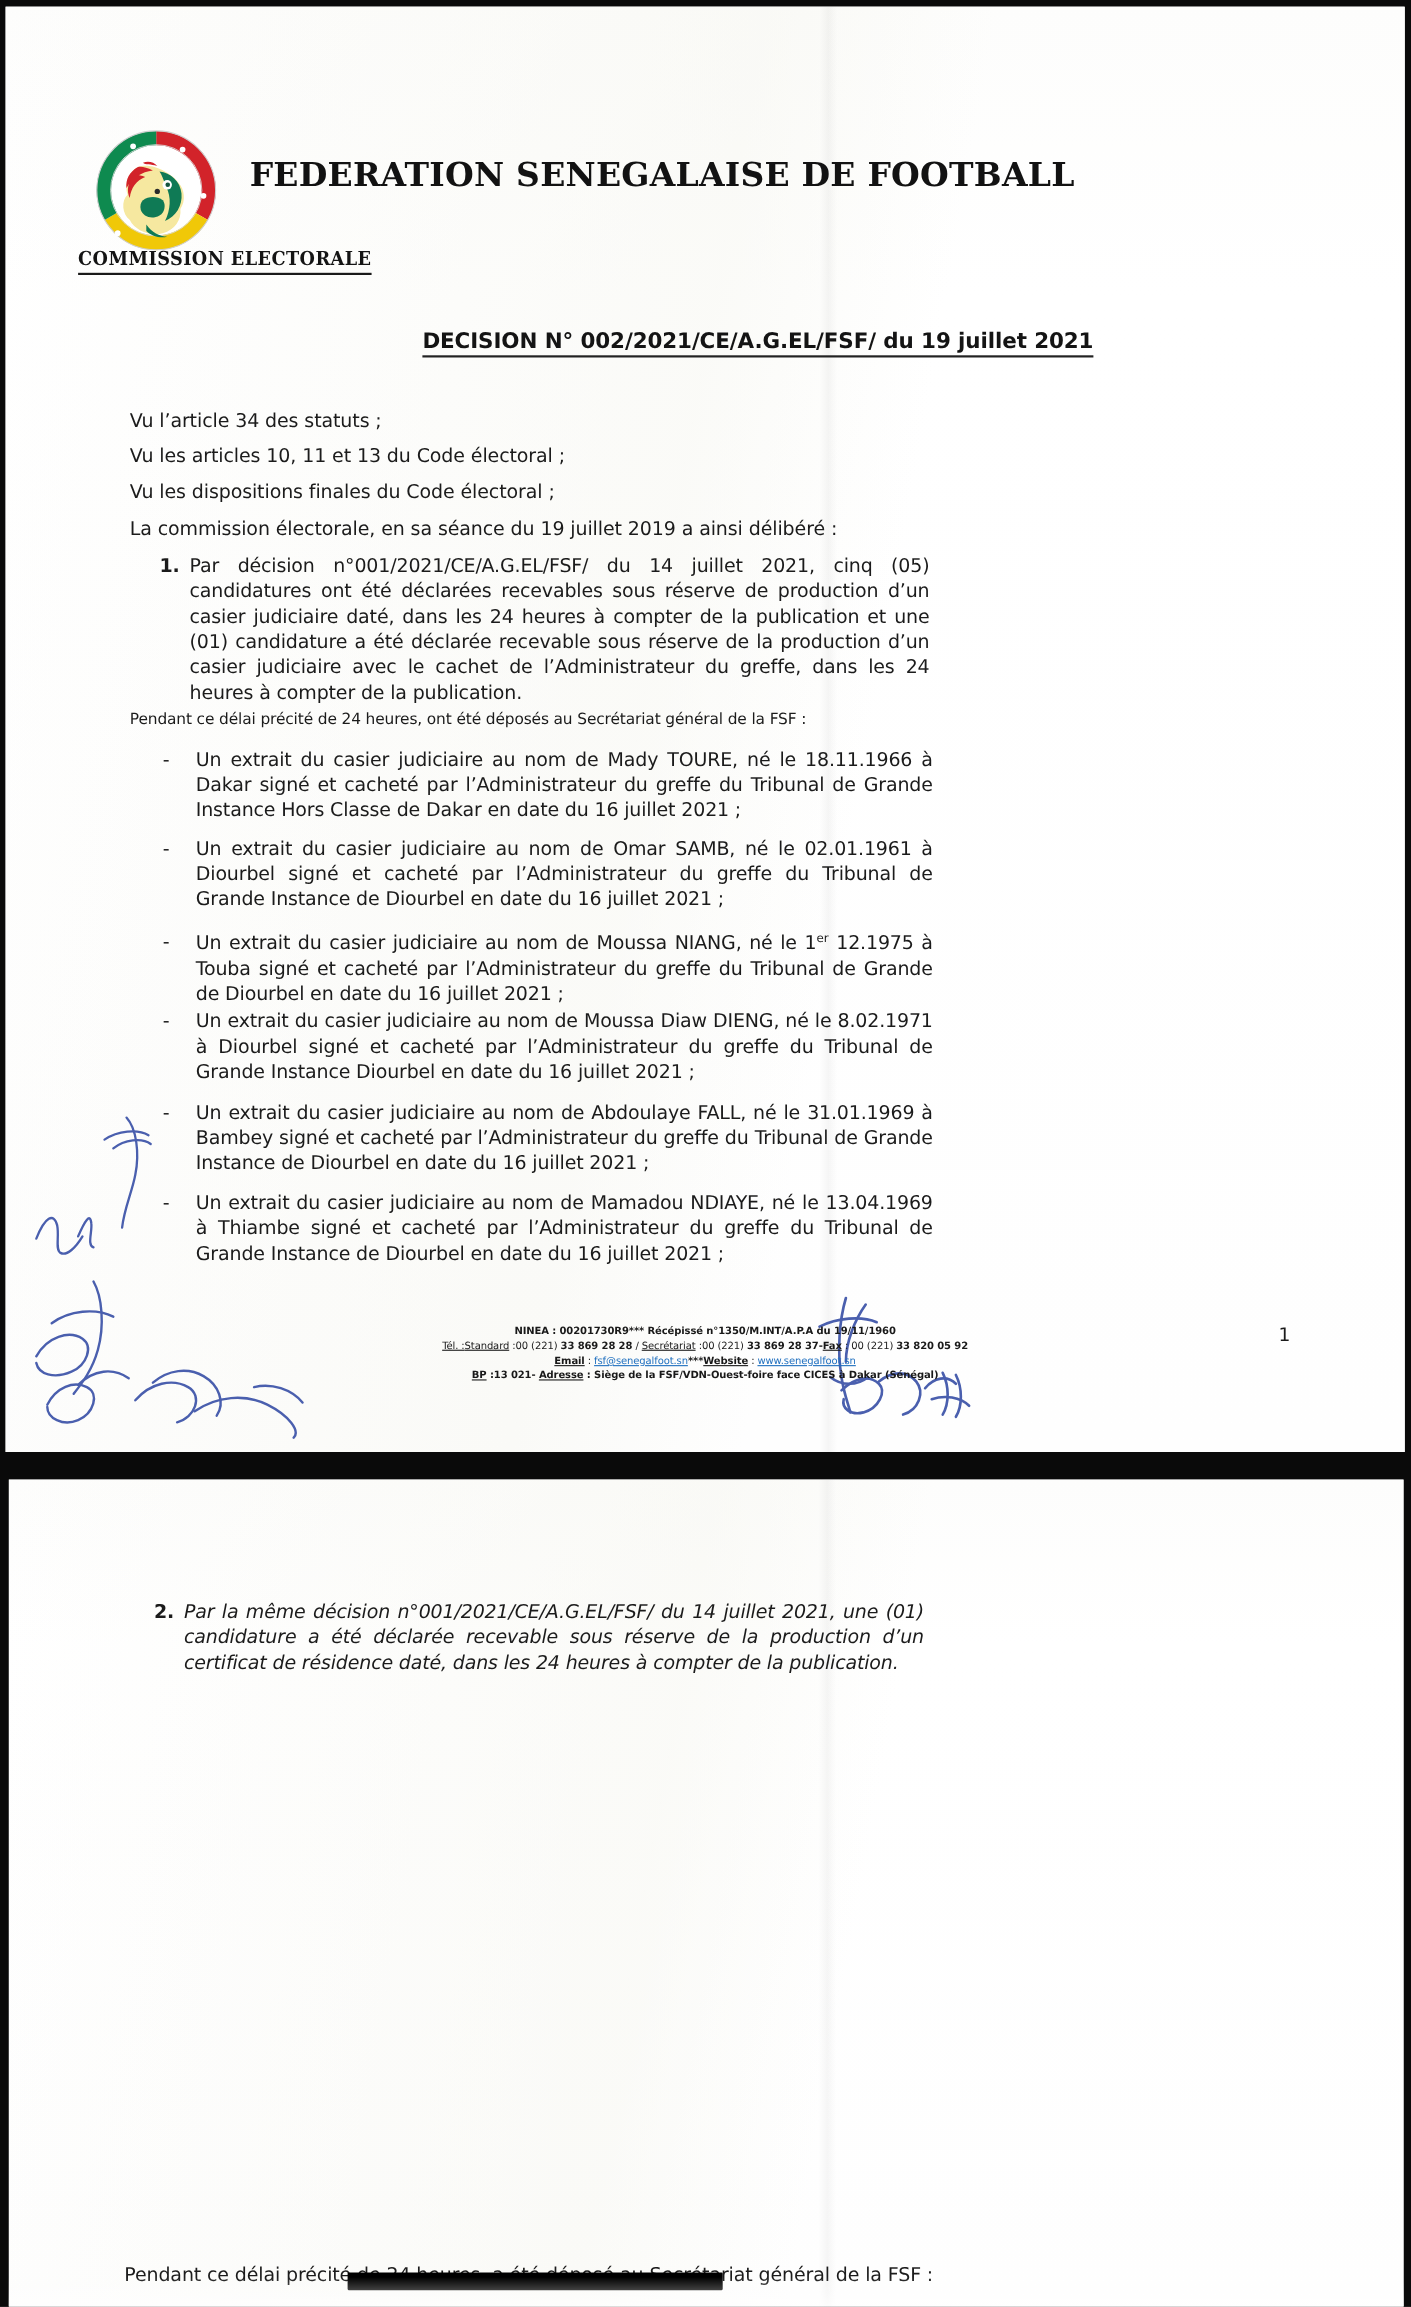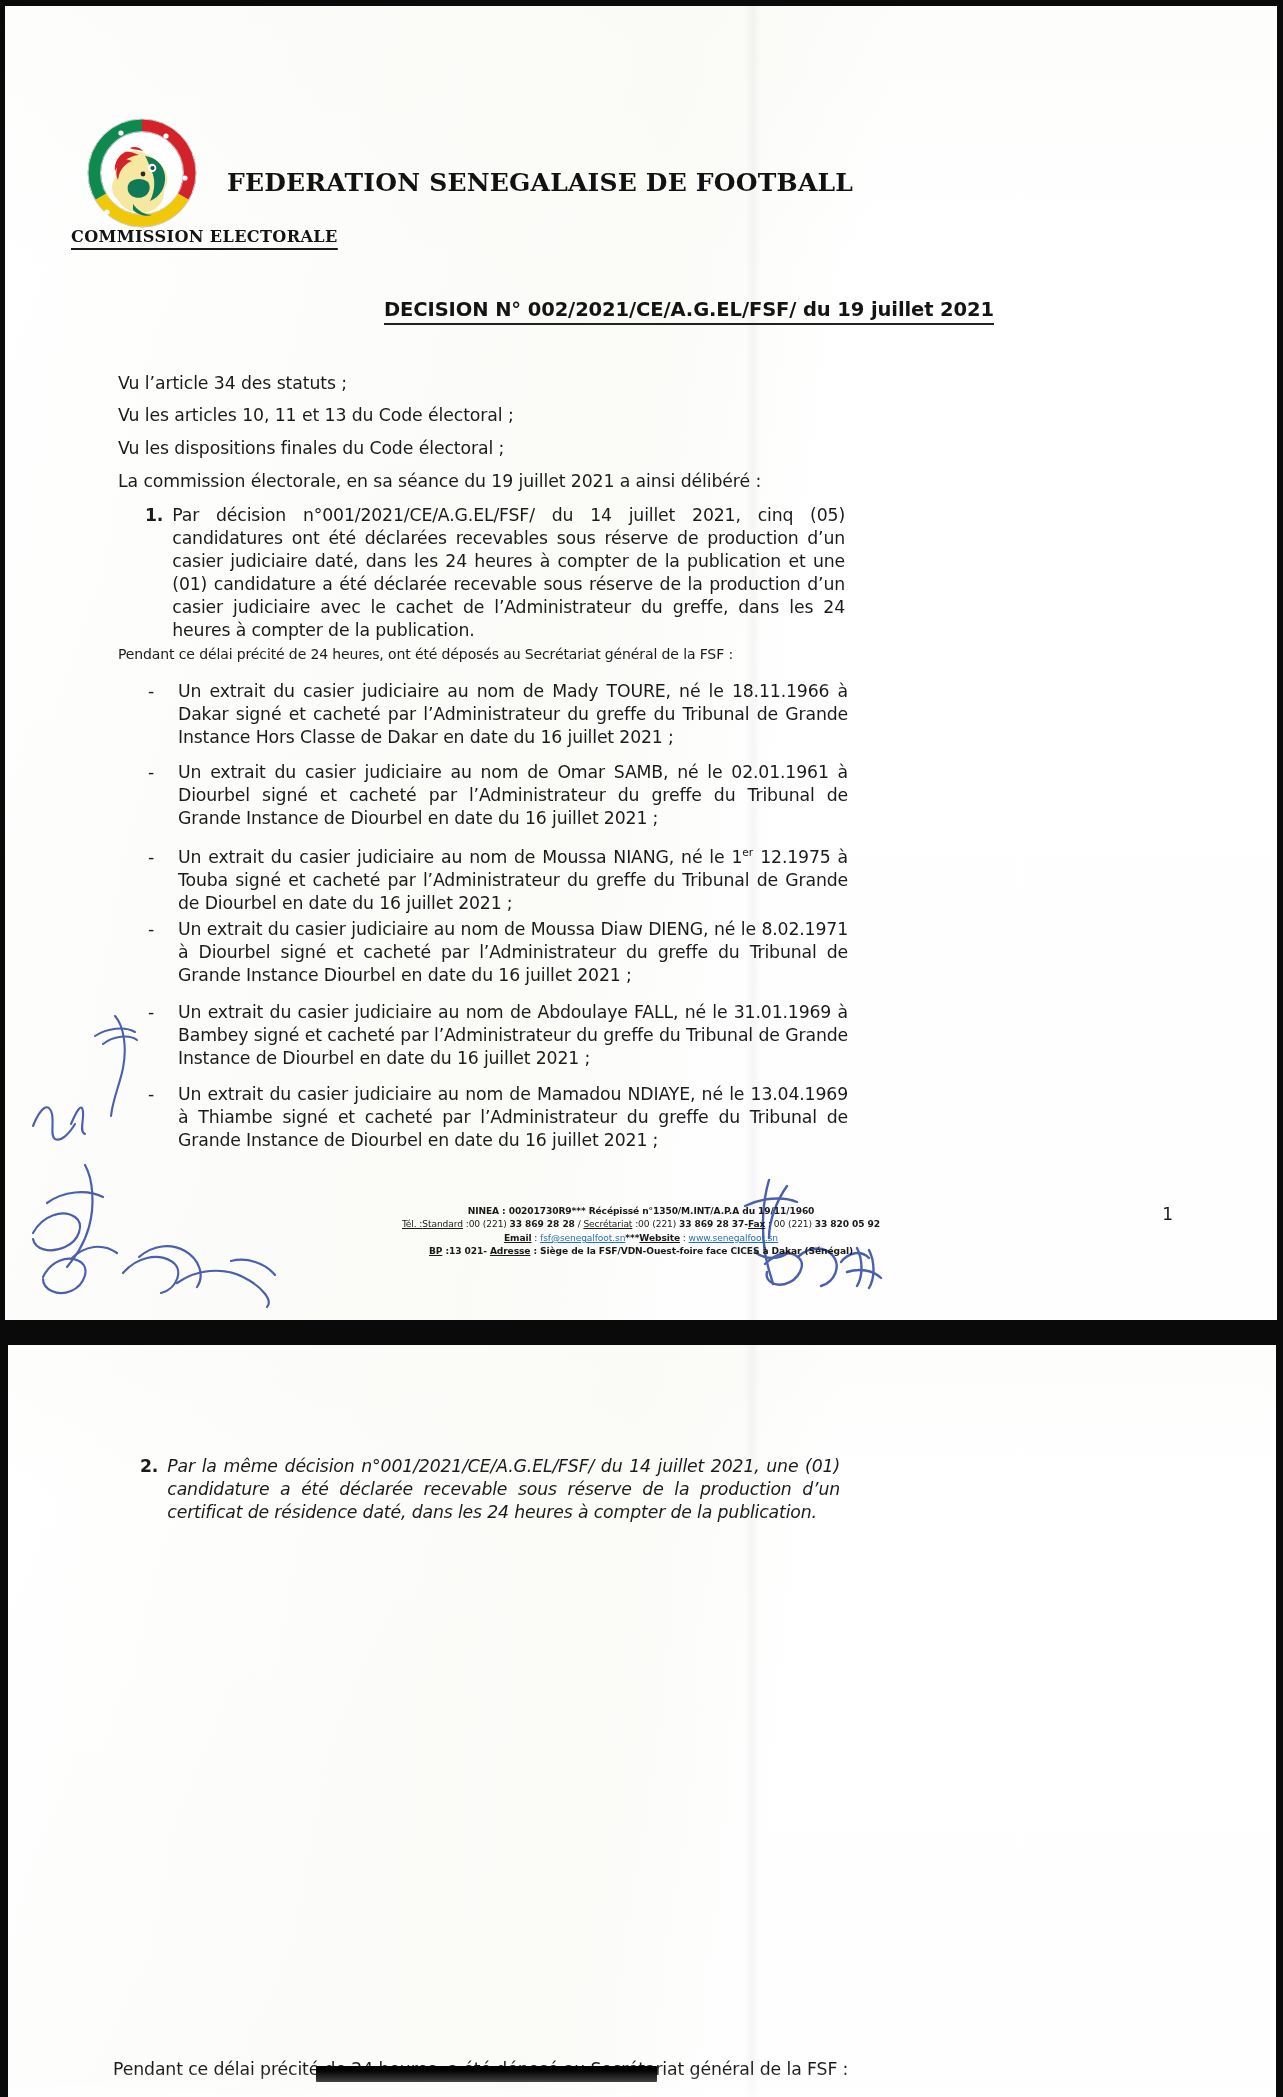"FEDERATION SENEGALAISE DE FOOTBALL" .org-title { font-size: 25px -> 30px; top: 162px -> 136px }
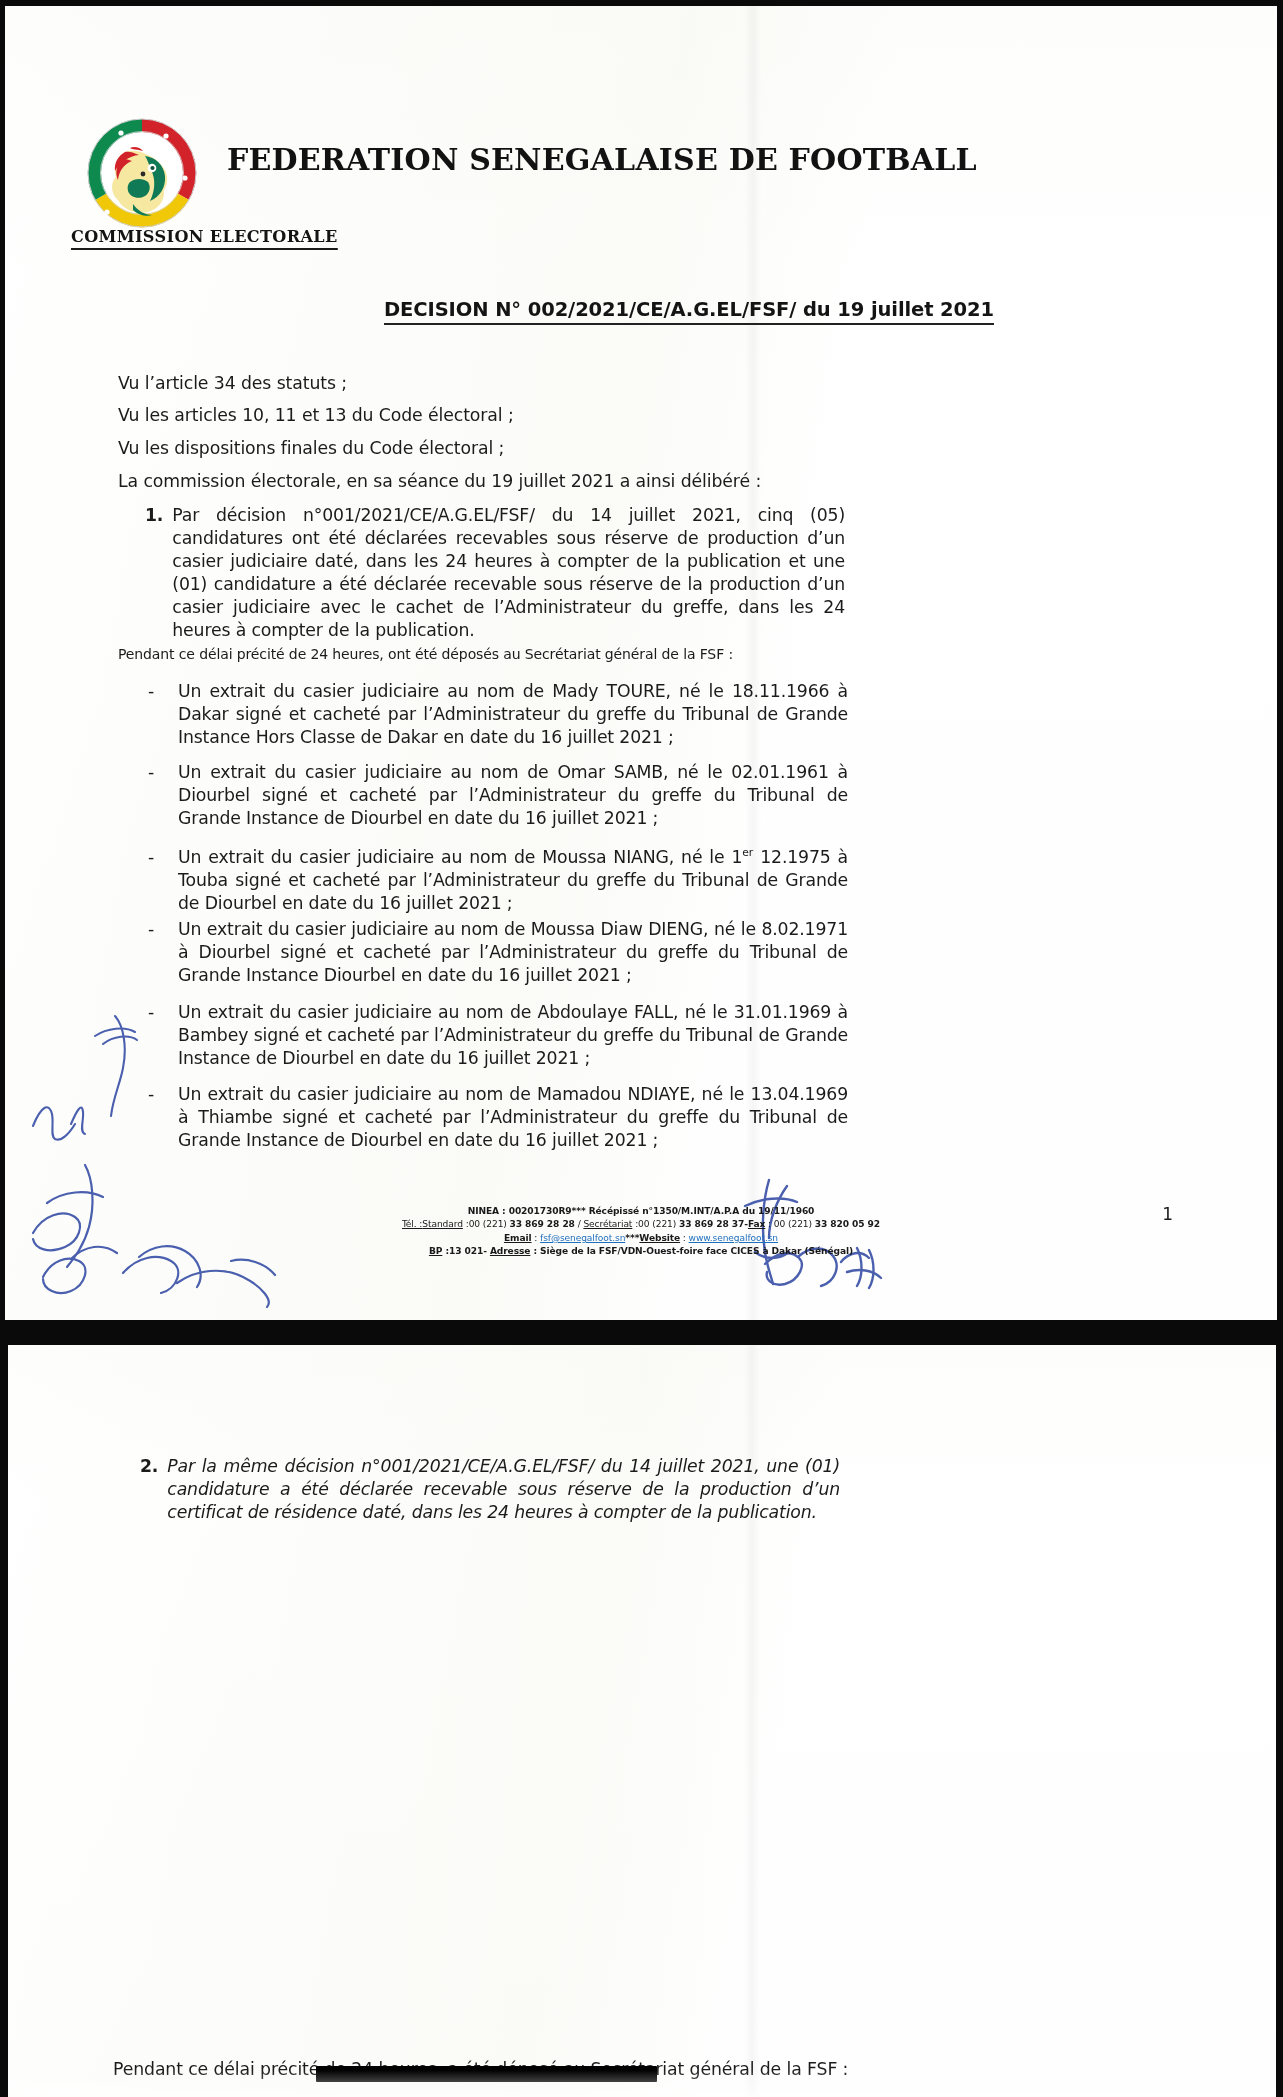"La commission électorale, en sa" div.vu { text: 2021 -> 2019 }
